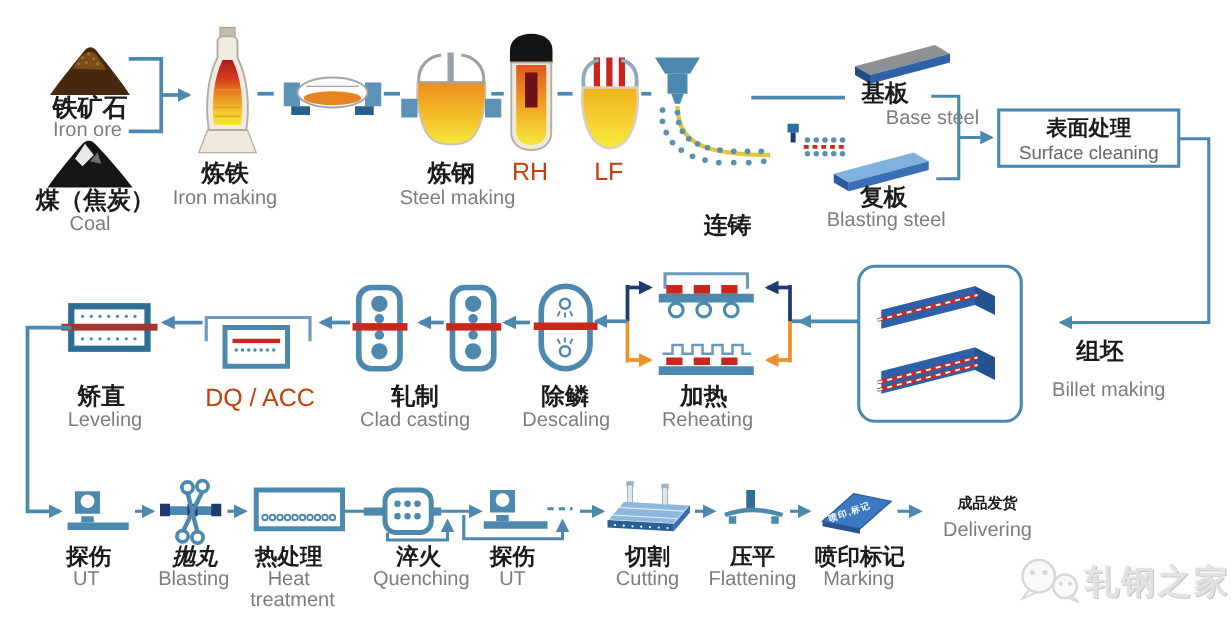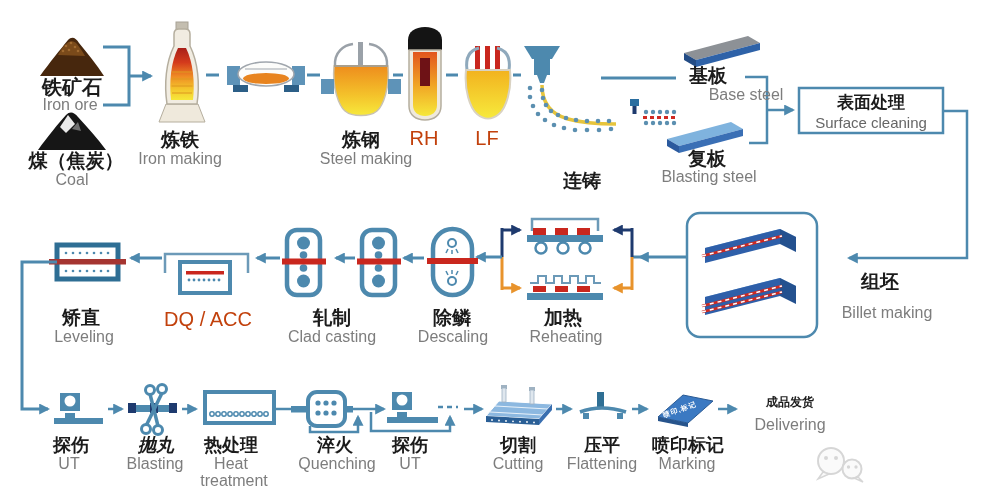"轧钢之家" div.wm-text { html: none -> <div>轧钢之家</div> }
